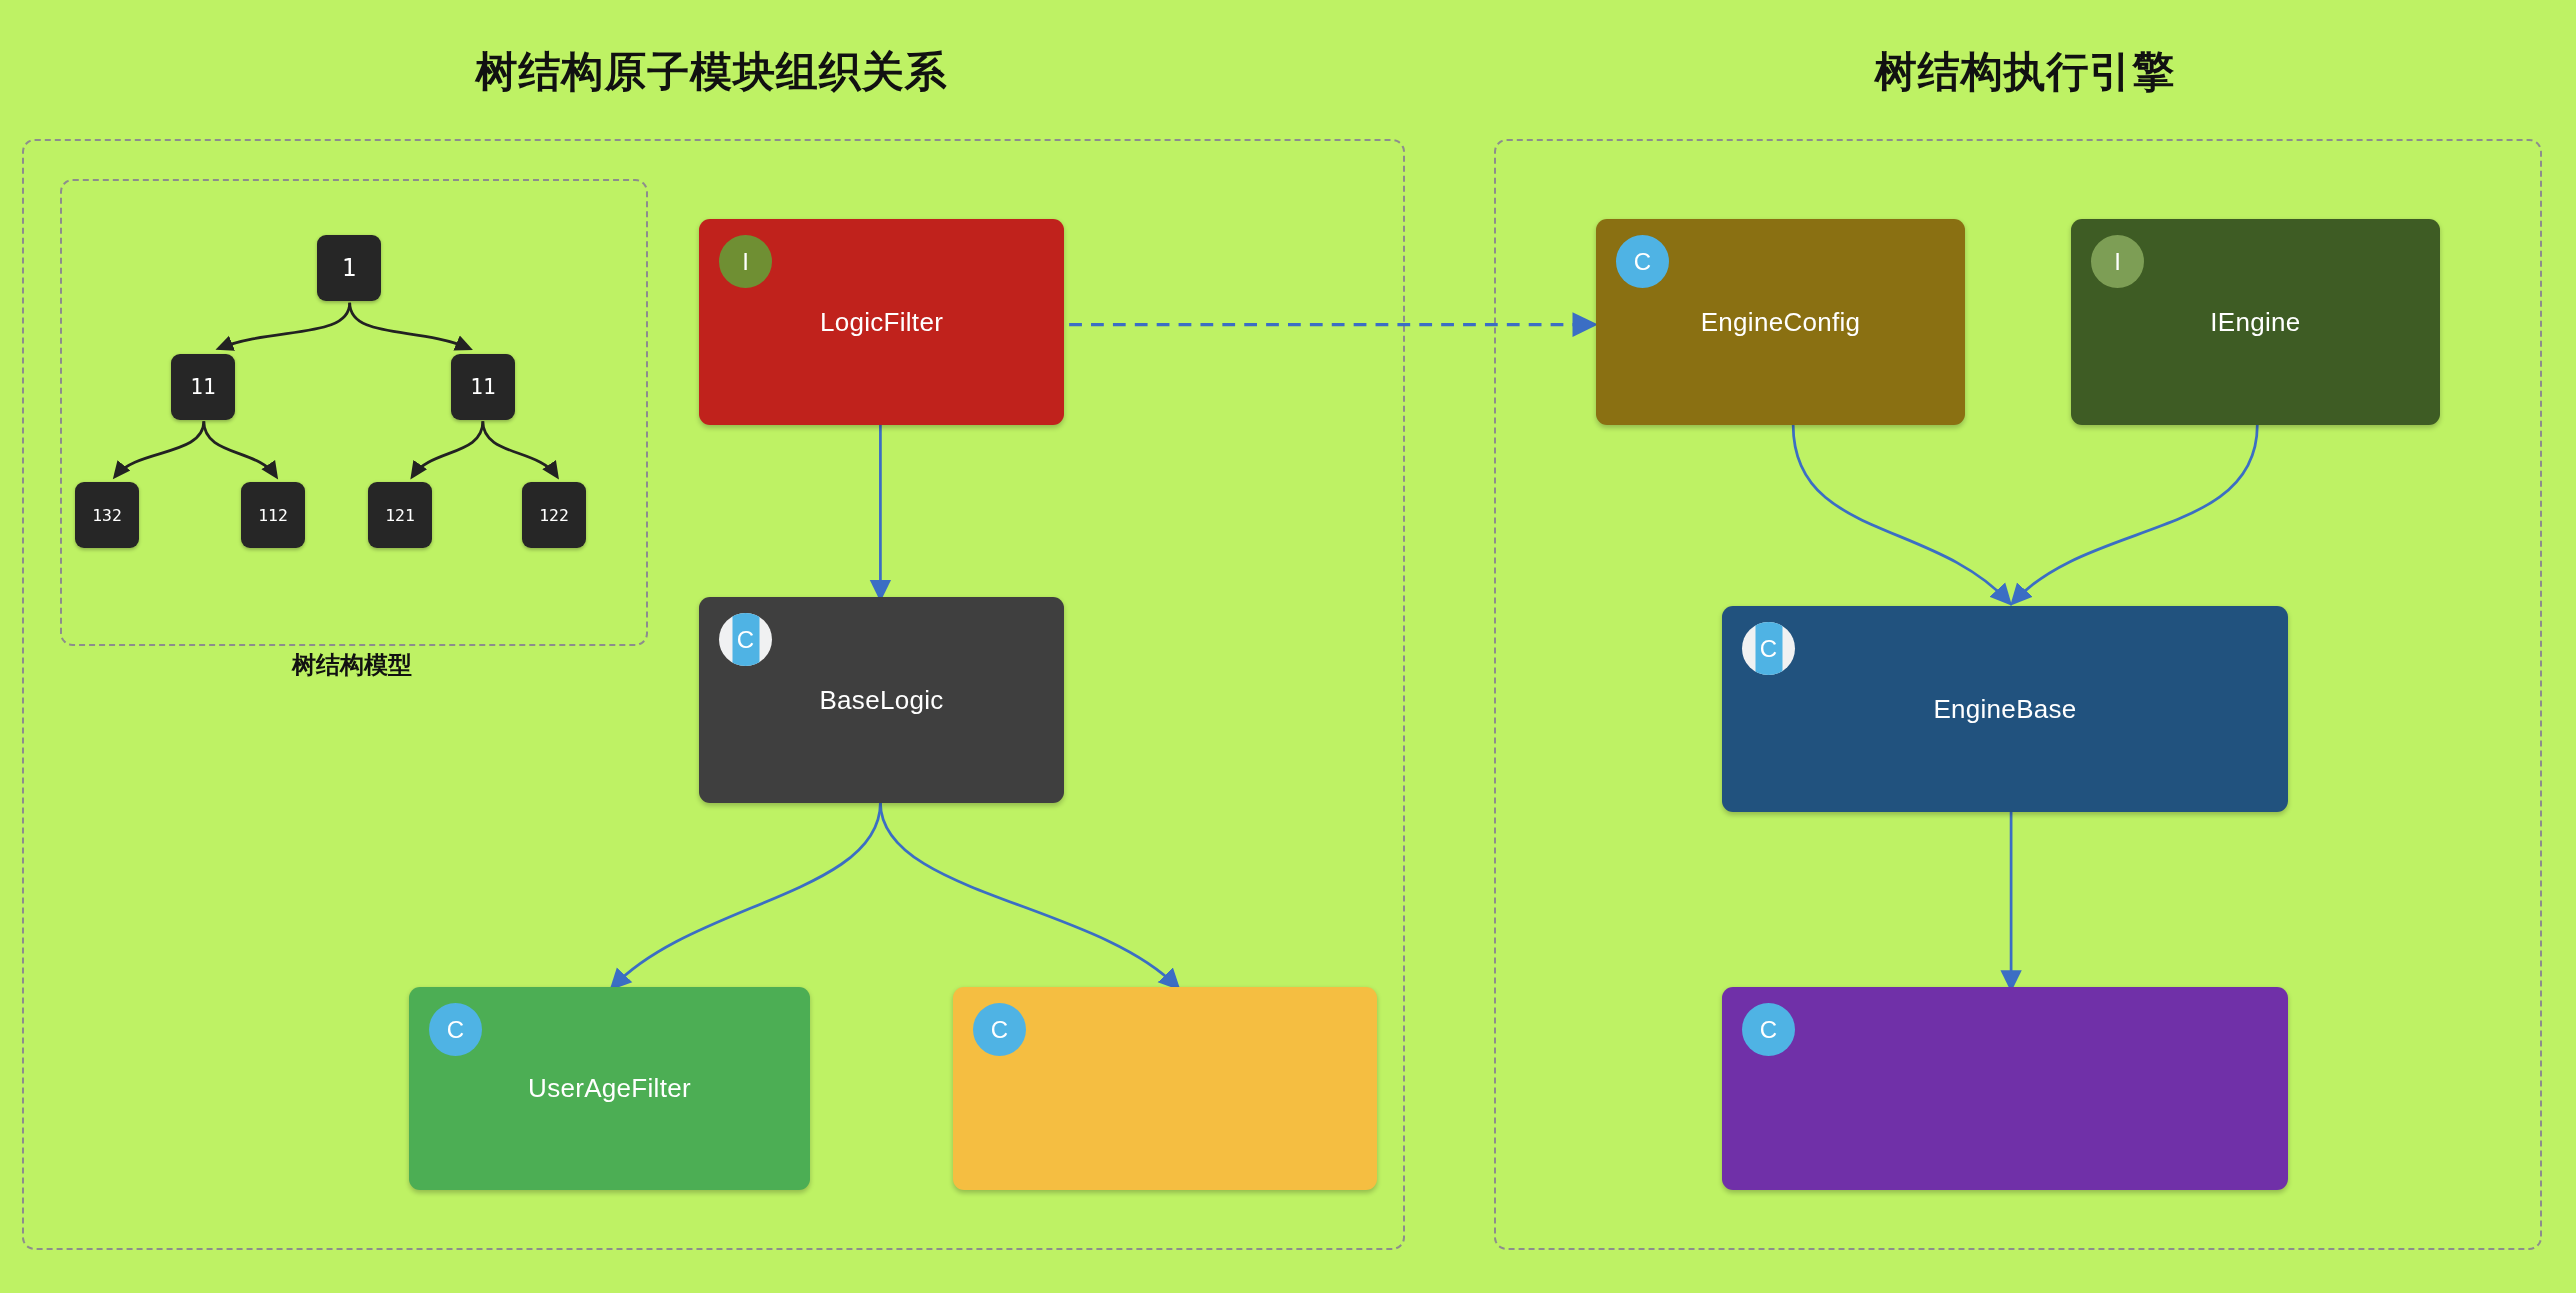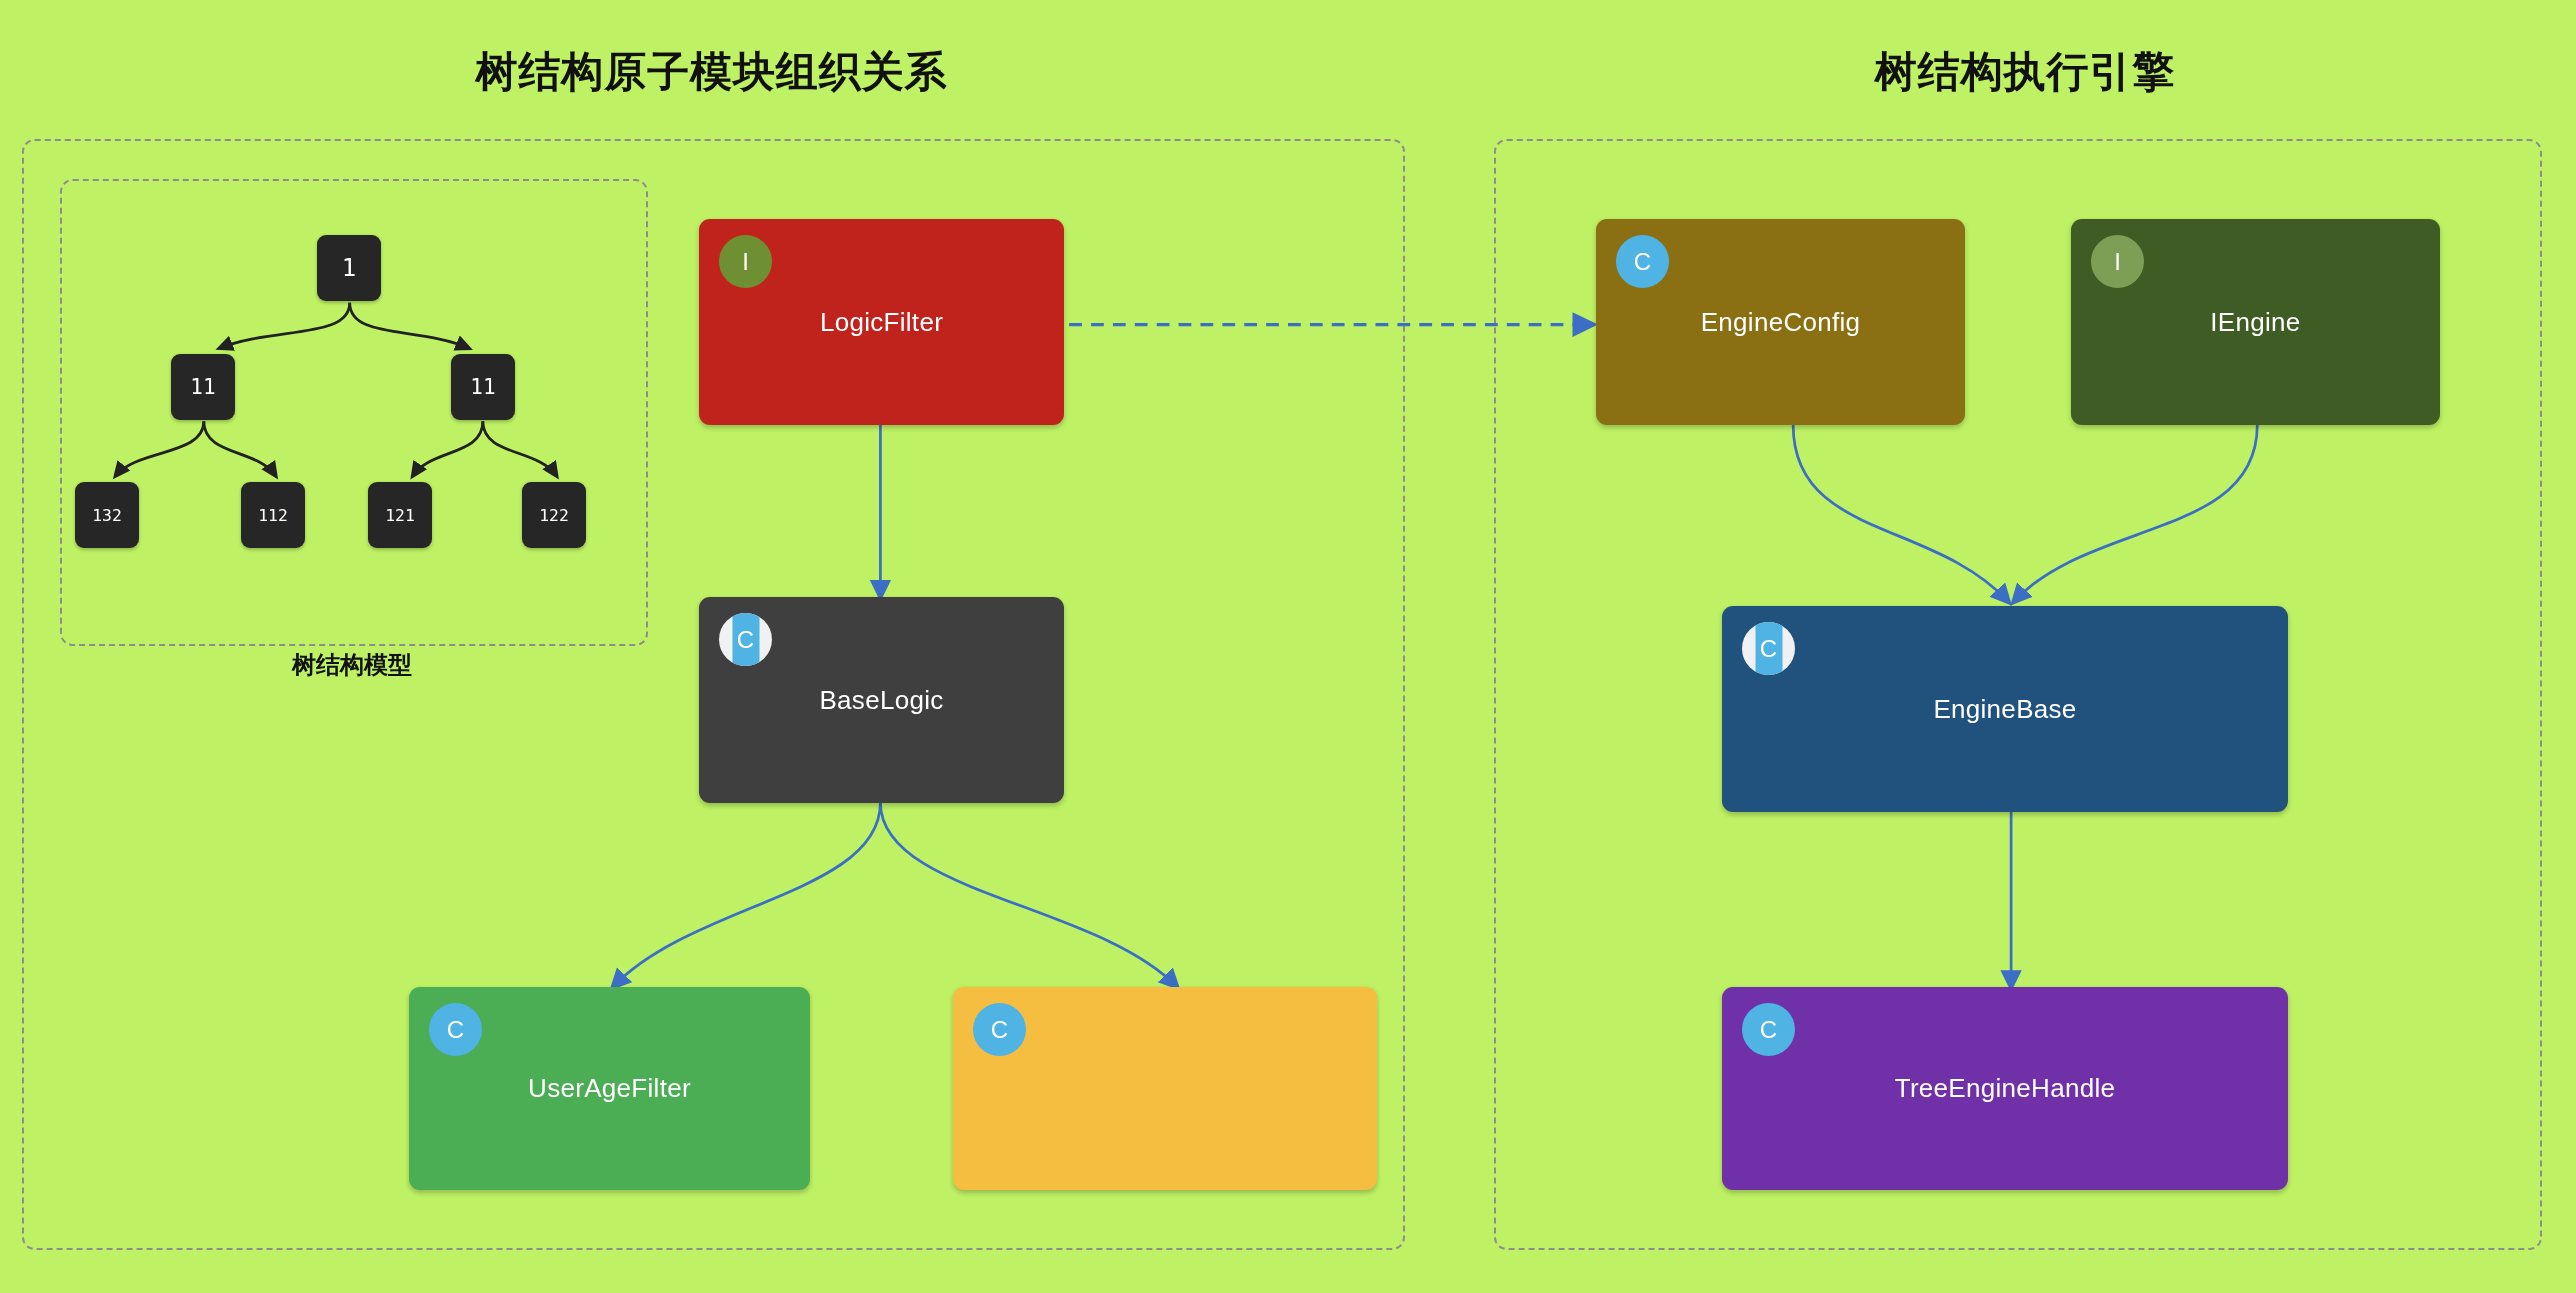"TreeEngineHandle" span.class-label { html: <span>TreeEngineHandle</span> -> none }
